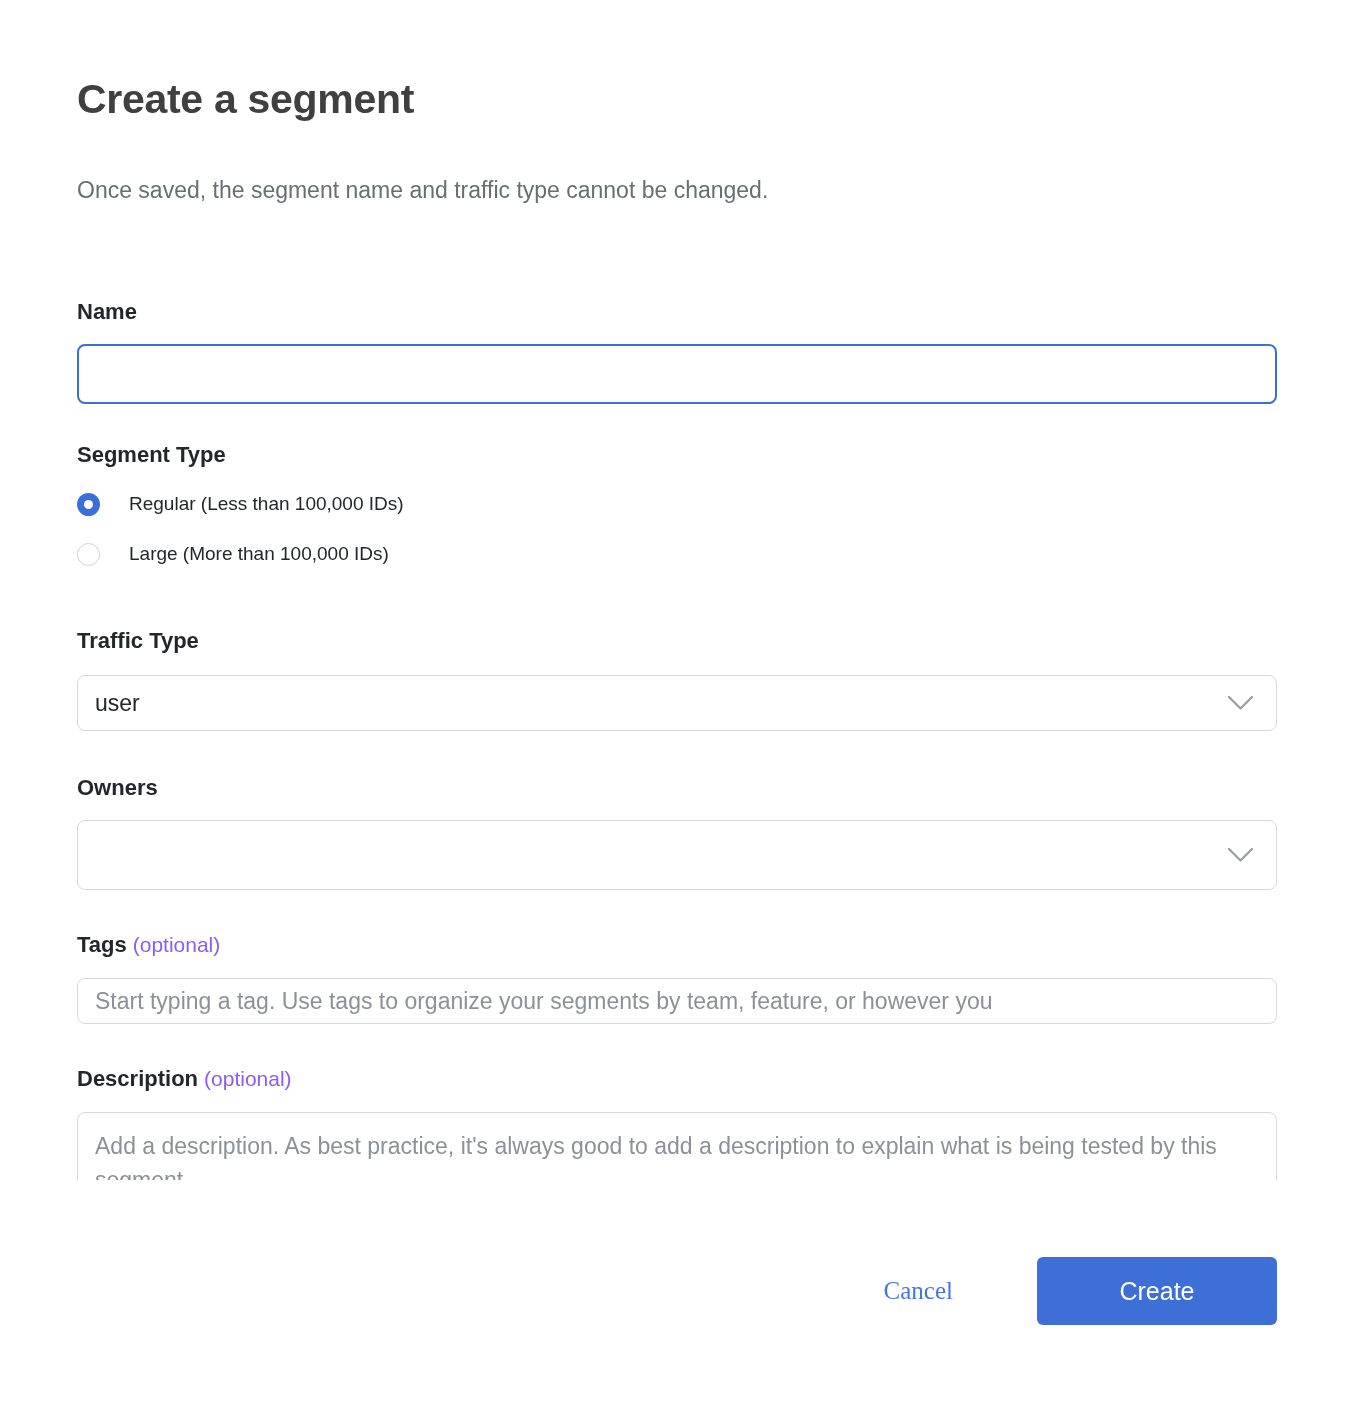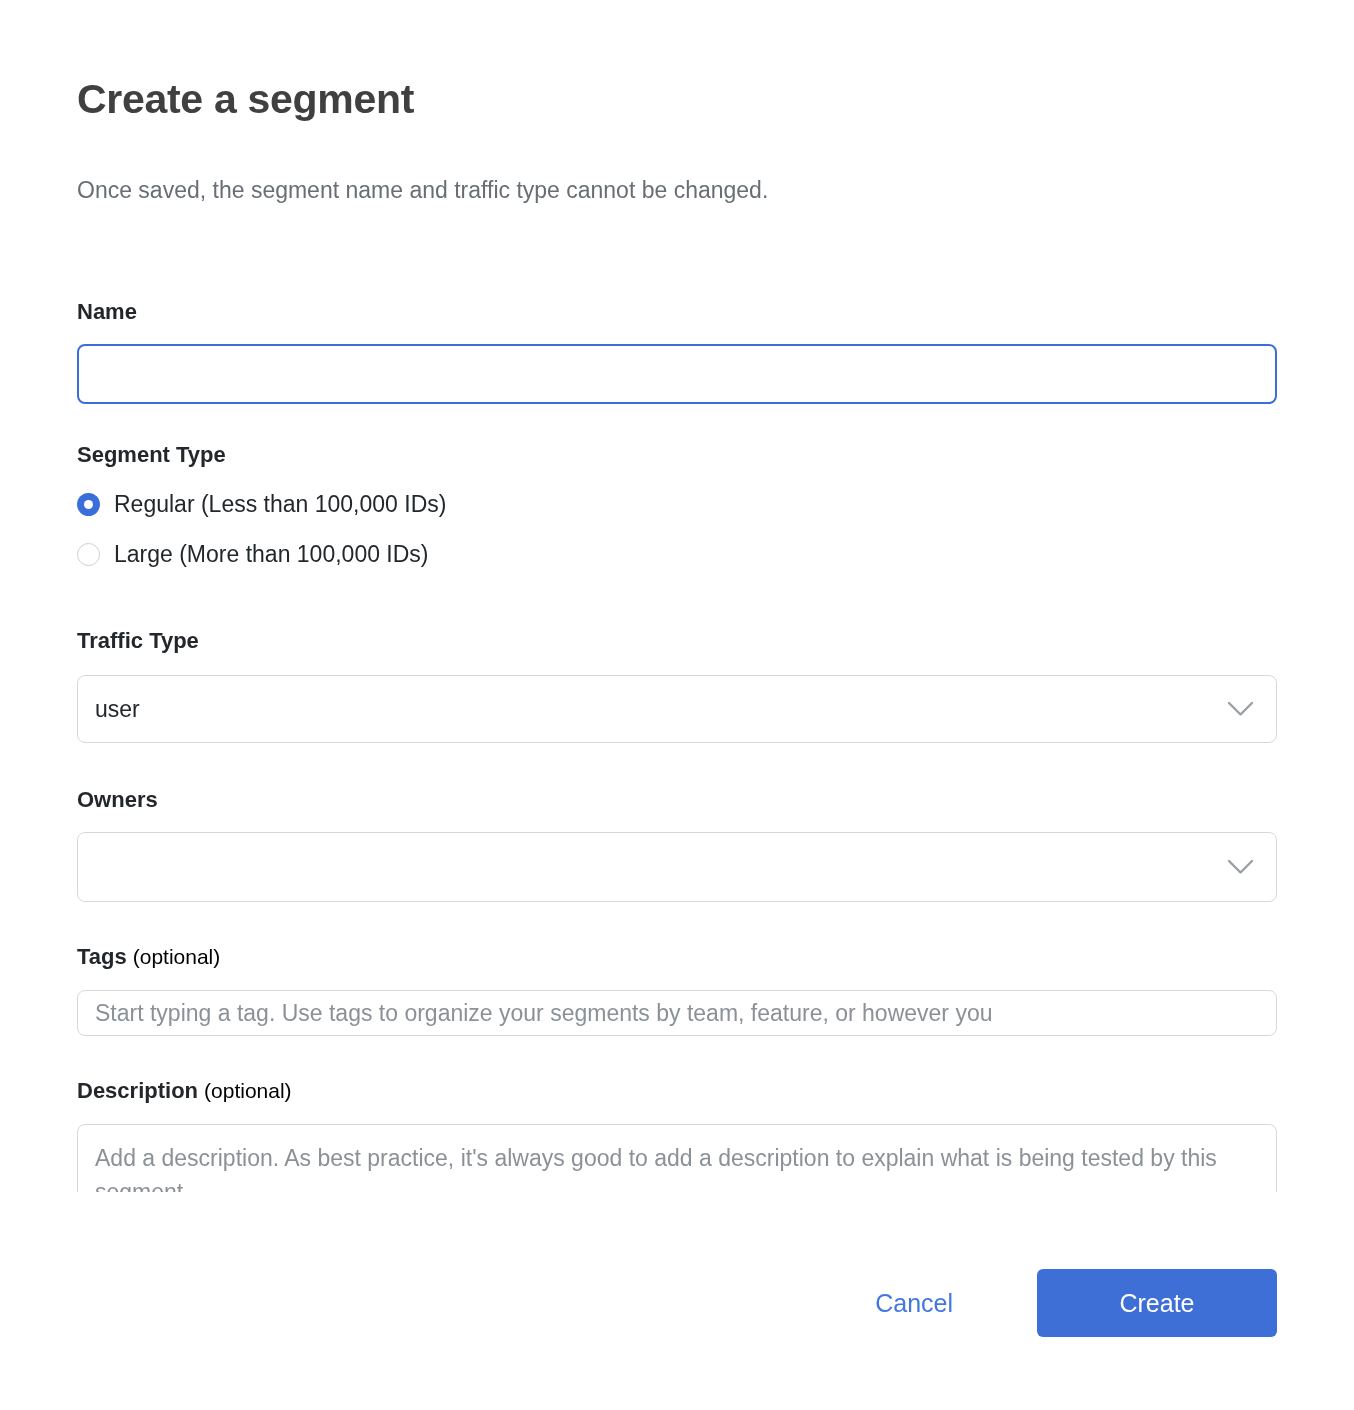"Regular (Less than 100,000 IDs)" .radio-label { font-size: 23px -> 19px; margin-left: 14px -> 29px }
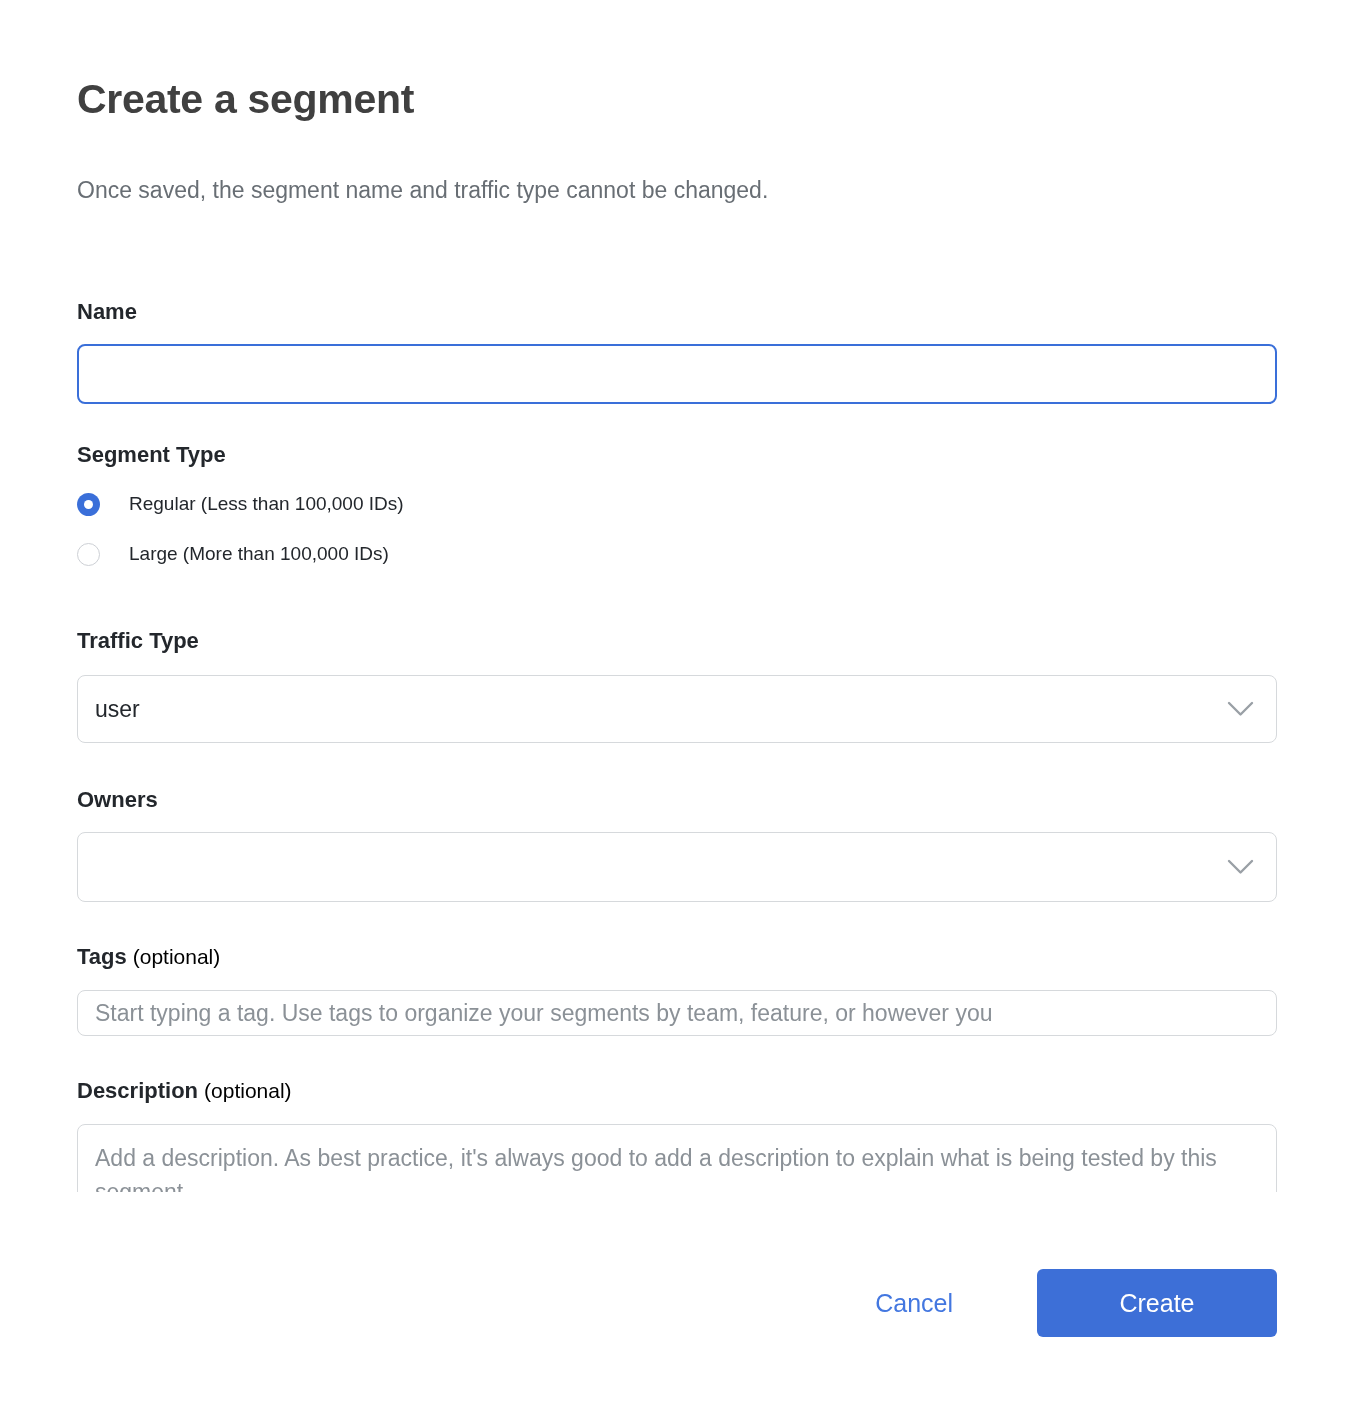"user" .select-traffic { height: 68px -> 56px }
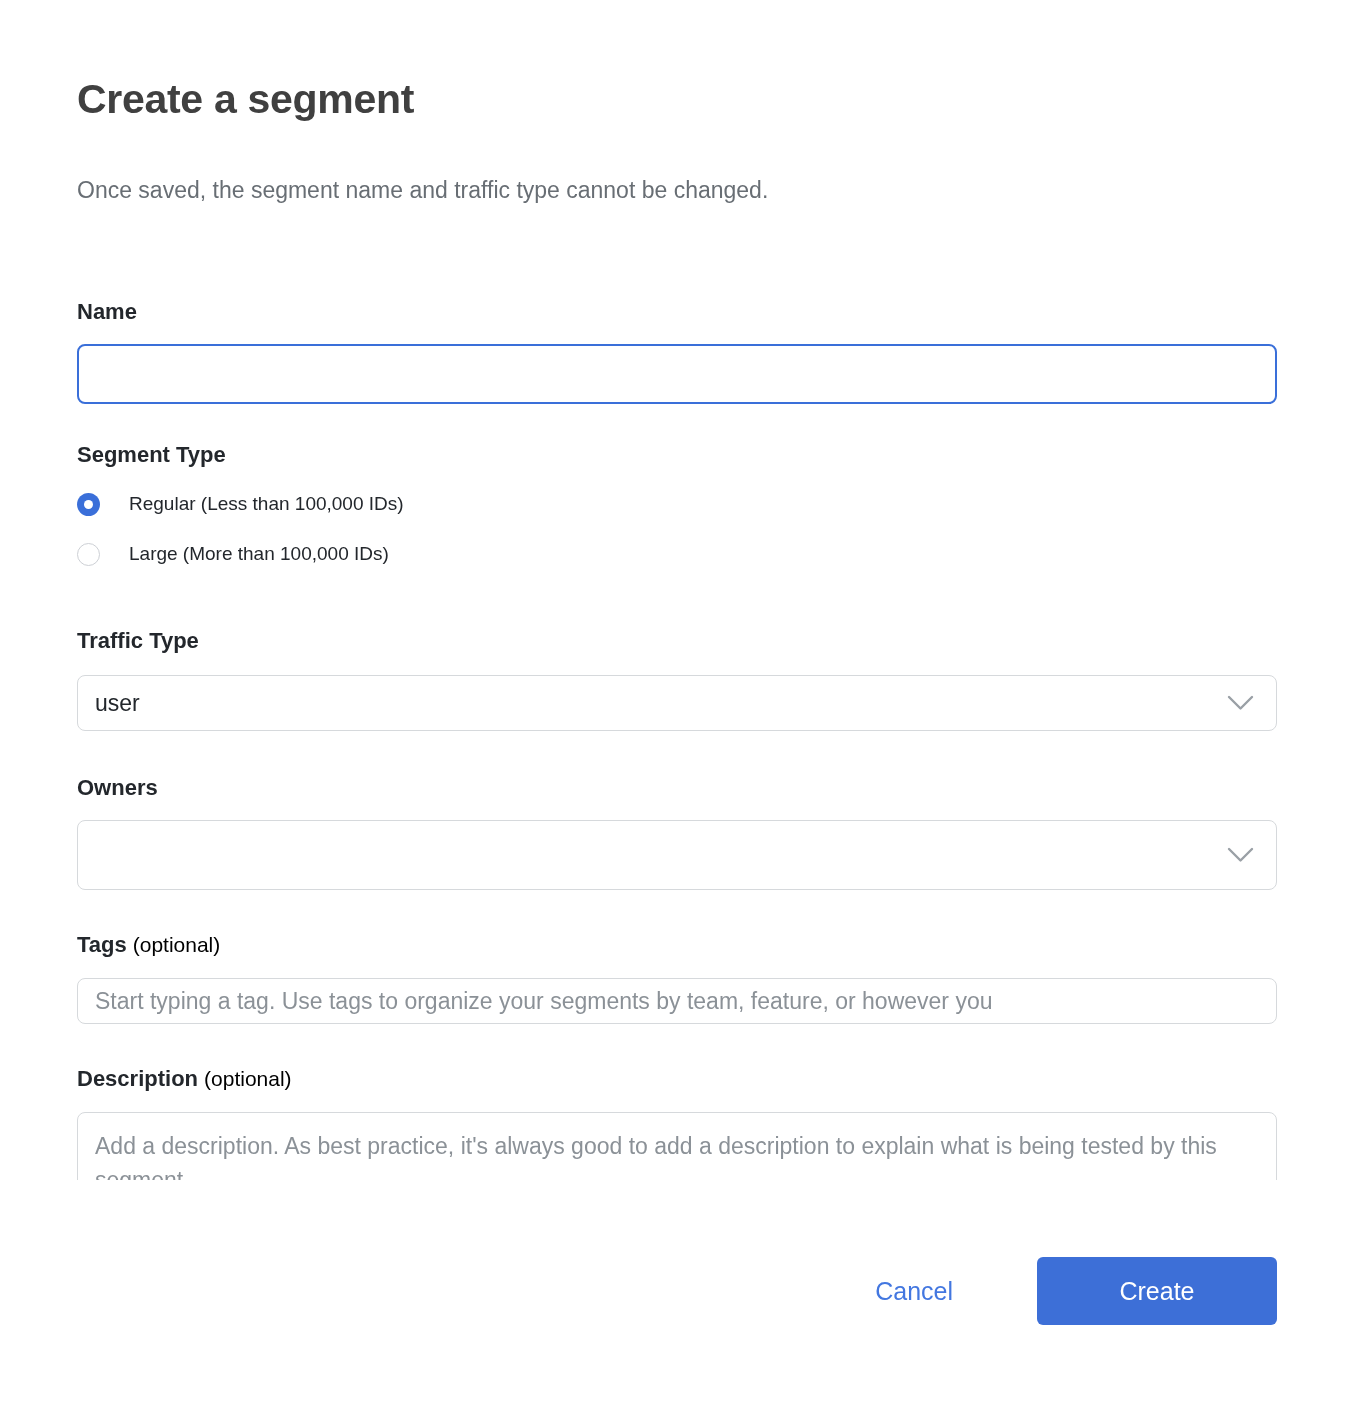"(optional)" .optional-note { color: #000000 -> #8b5cf6 }
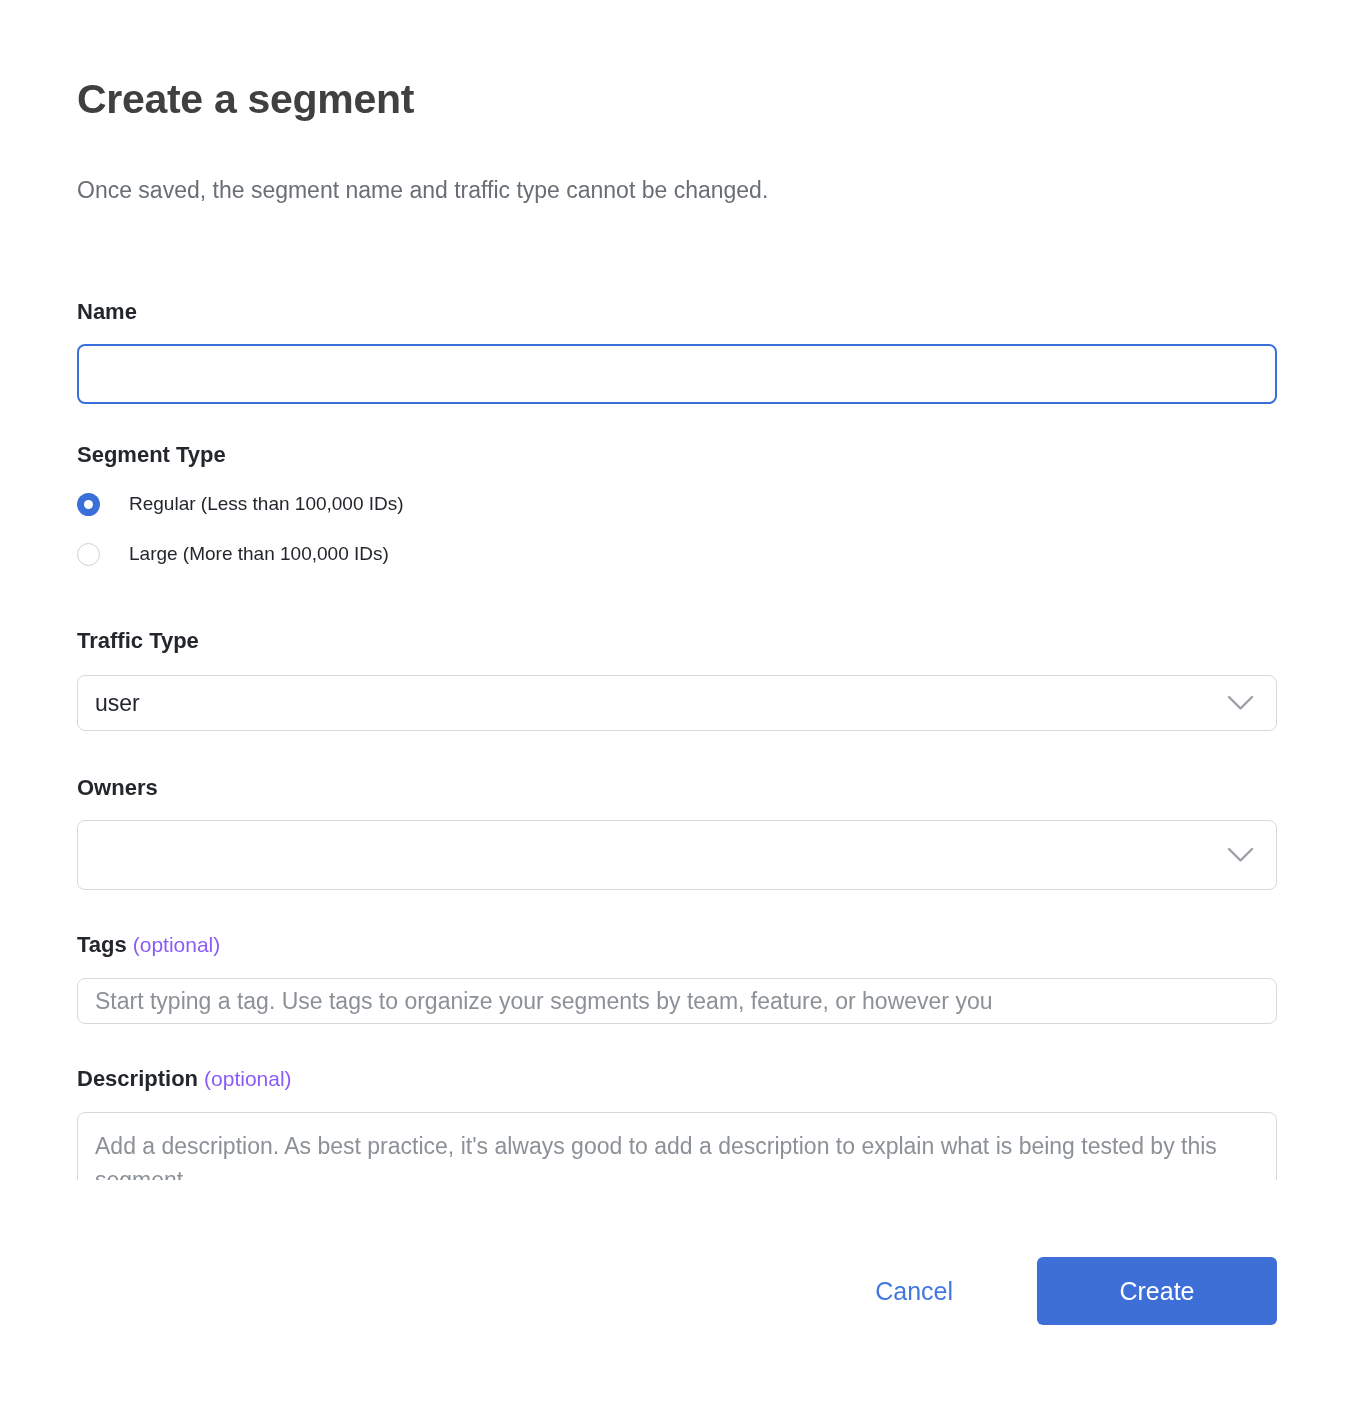"Cancel" .cancel-button { font-family: Liberation Sans, sans-serif -> Liberation Serif, serif }
